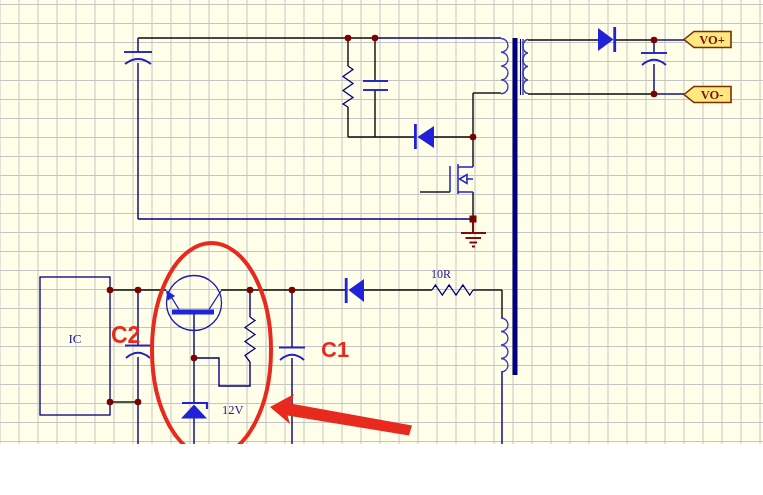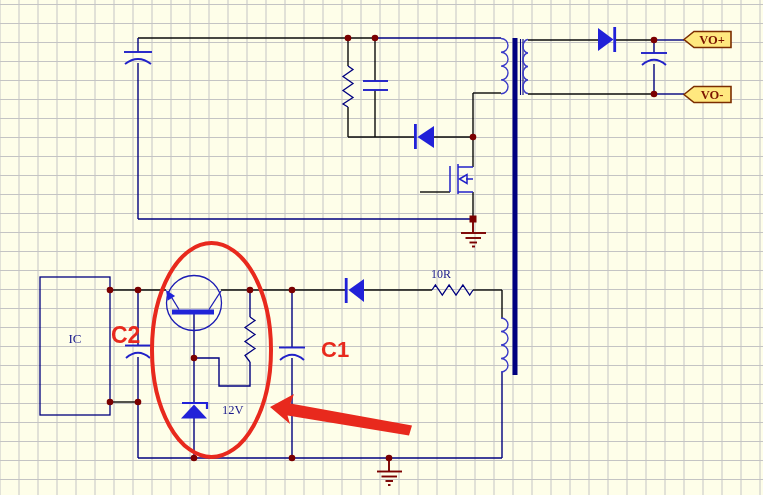"VO+" .canvas { height: 495px -> 444px }
